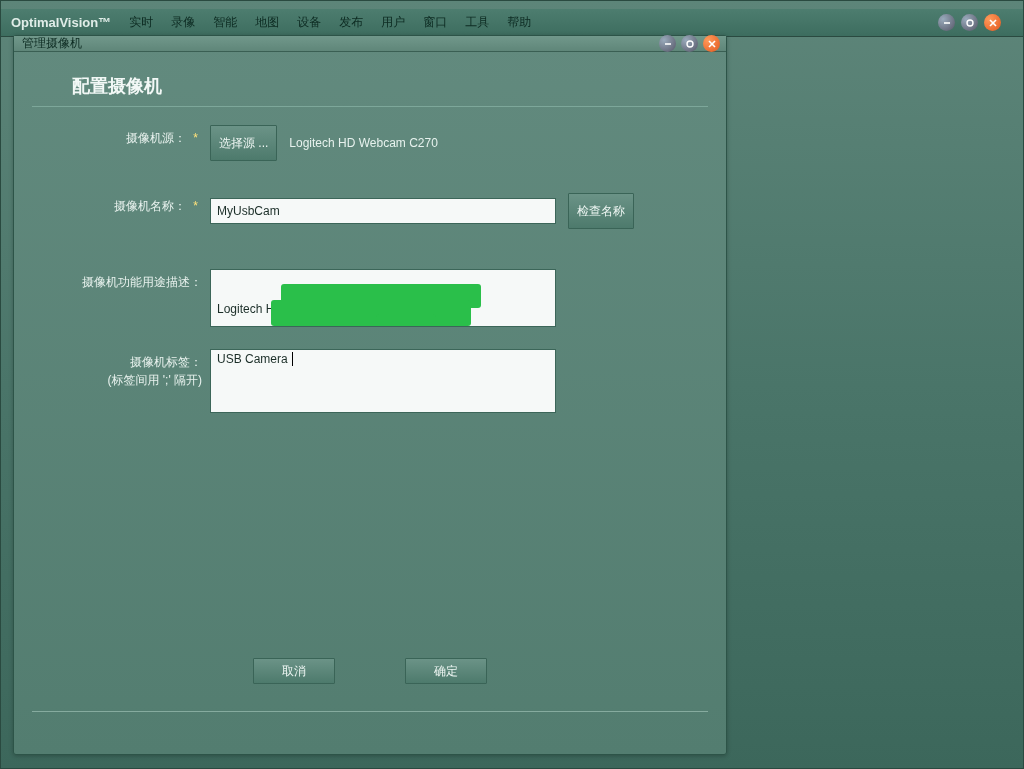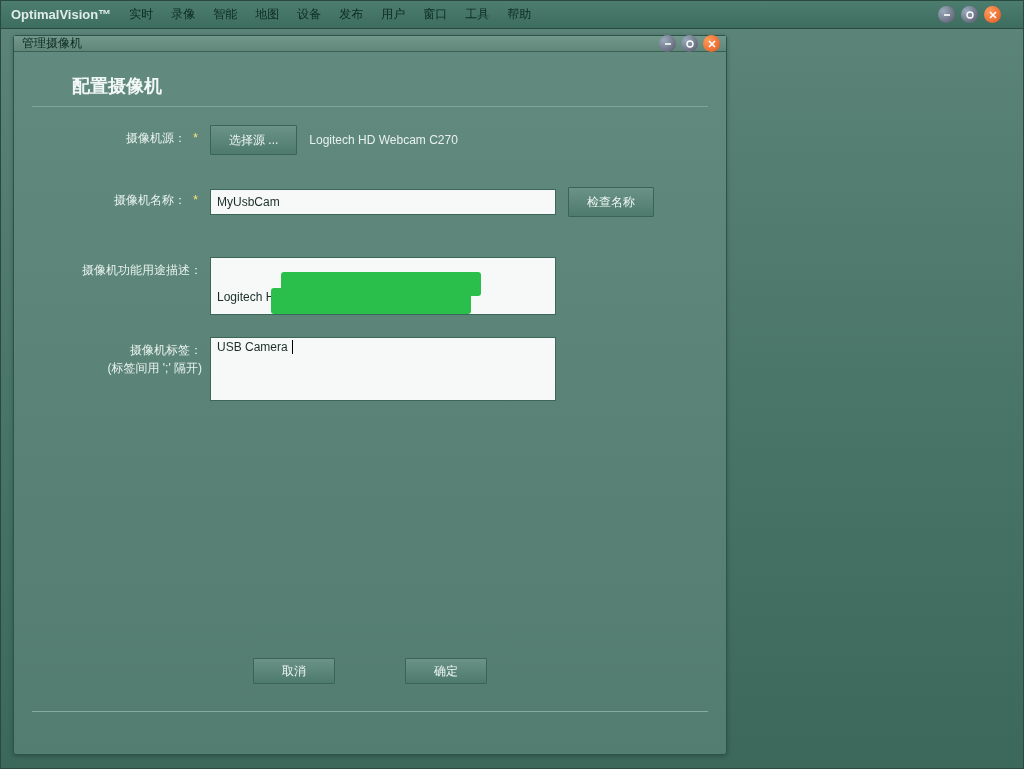"OptimalVision™" .titlebar { margin-top: none -> 8px }
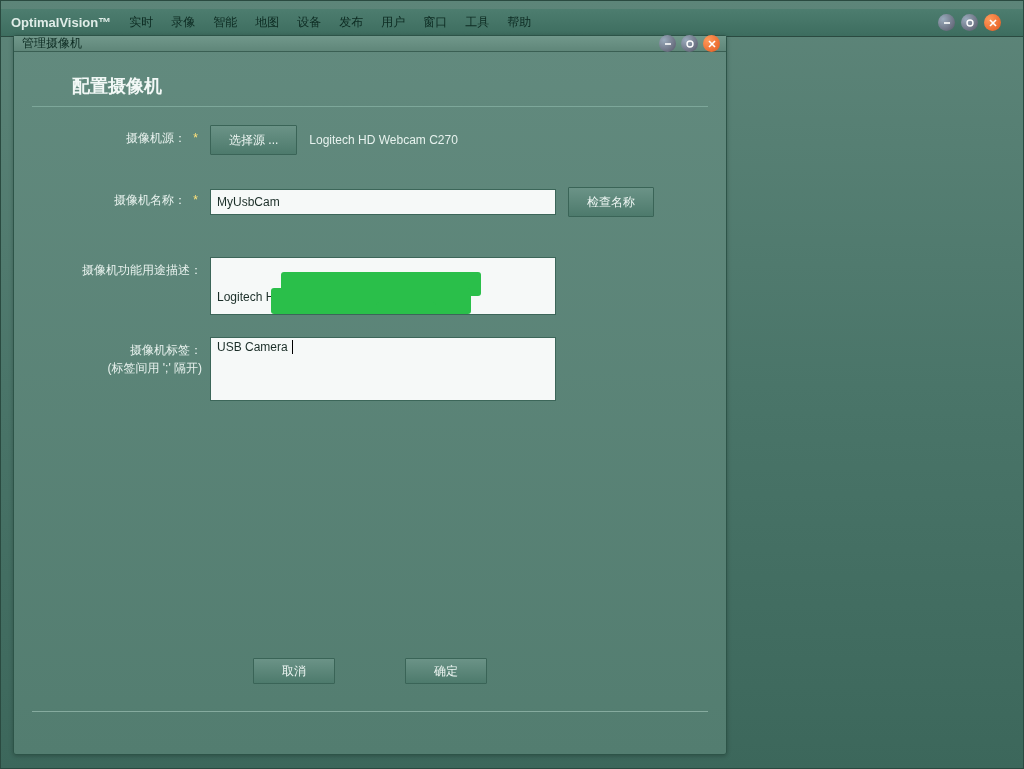"选择源 ..." .btn { height: 30px -> 36px; padding: 0 18px -> 0 8px }
